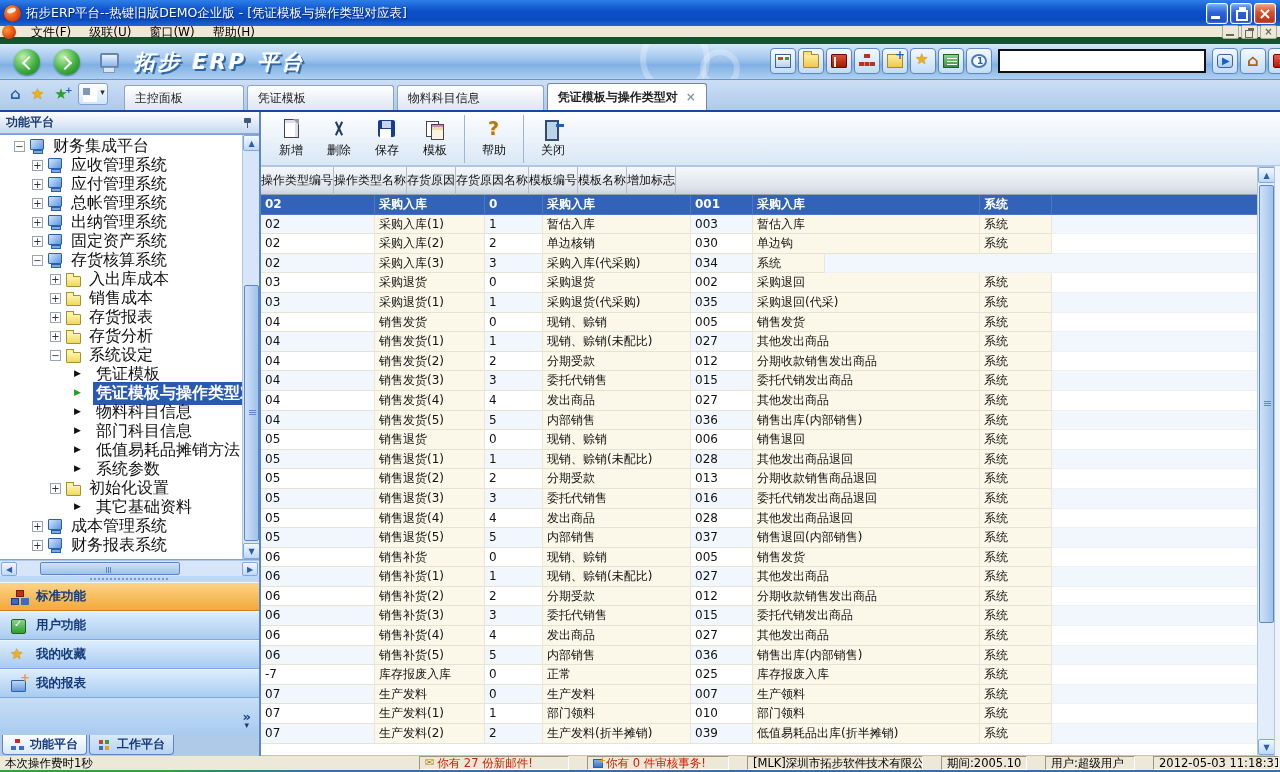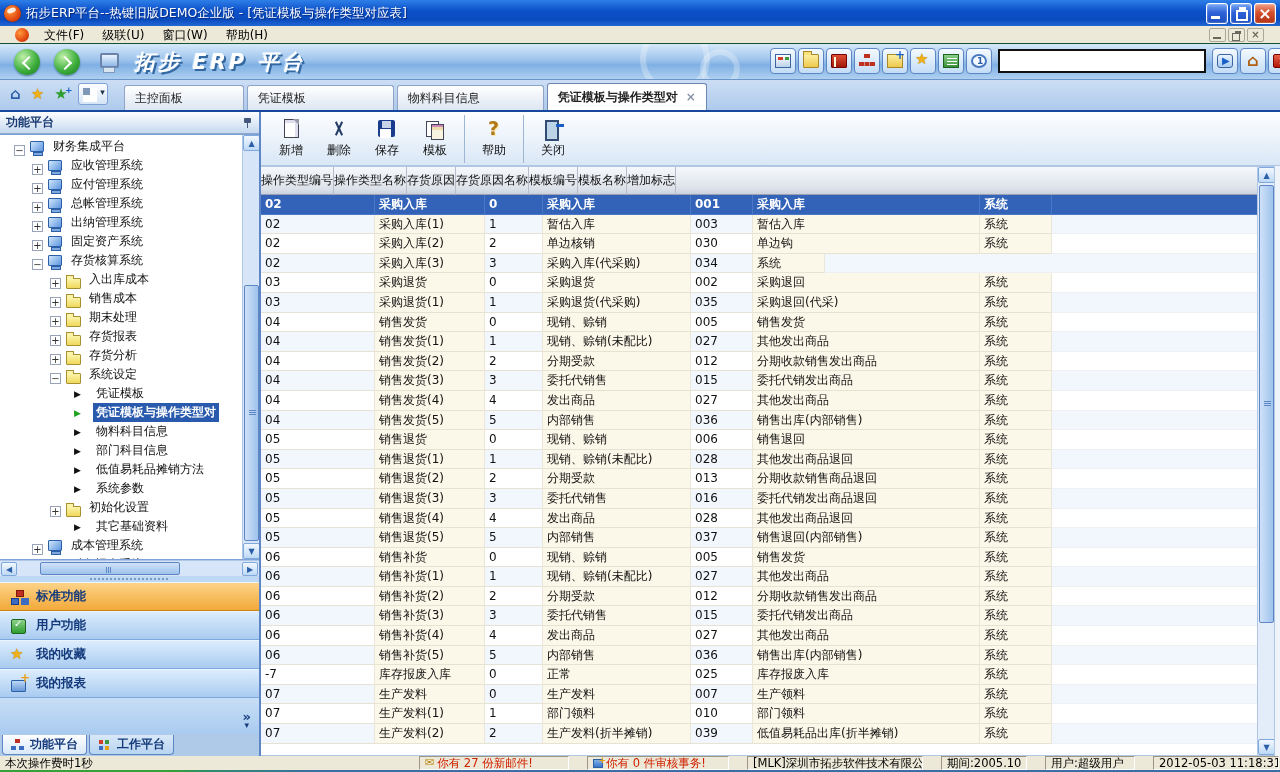"文件(F)" .menubar { border-bottom: 1px solid #14532d -> 7px solid #14532d; padding: 0 13px -> 0 0 }
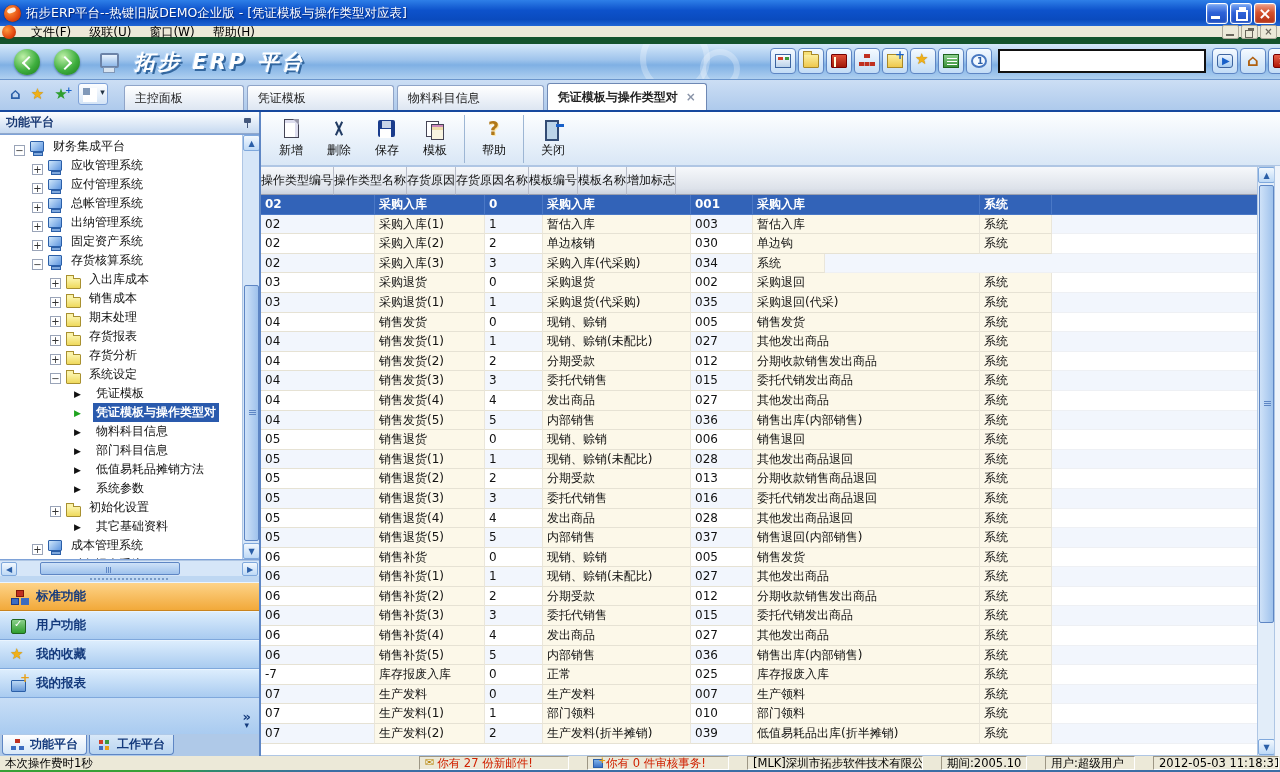"财务集成平台" .titem { align-items: flex-end -> center; font-size: 12px -> 16px }
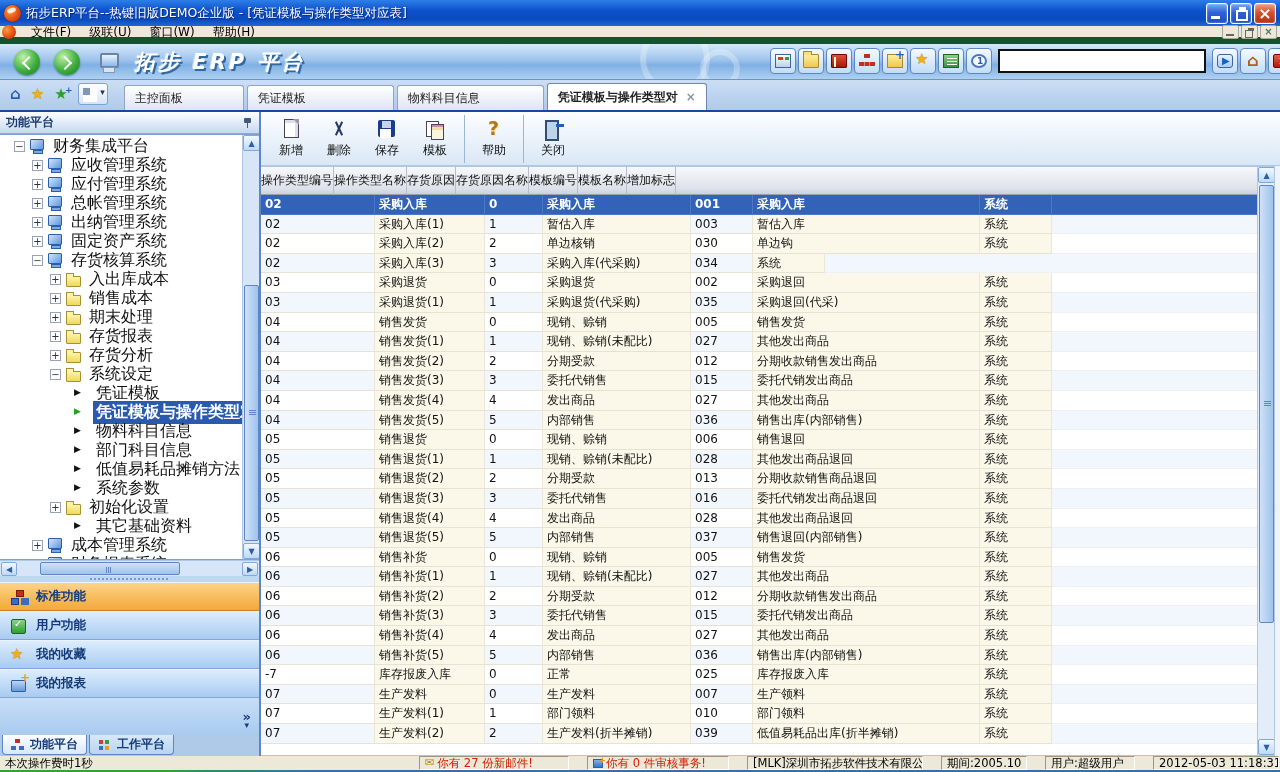"期末处理" div.titem { html: <div> <span></span> <span></span> <span>期末处理</span> </div> -> none }
